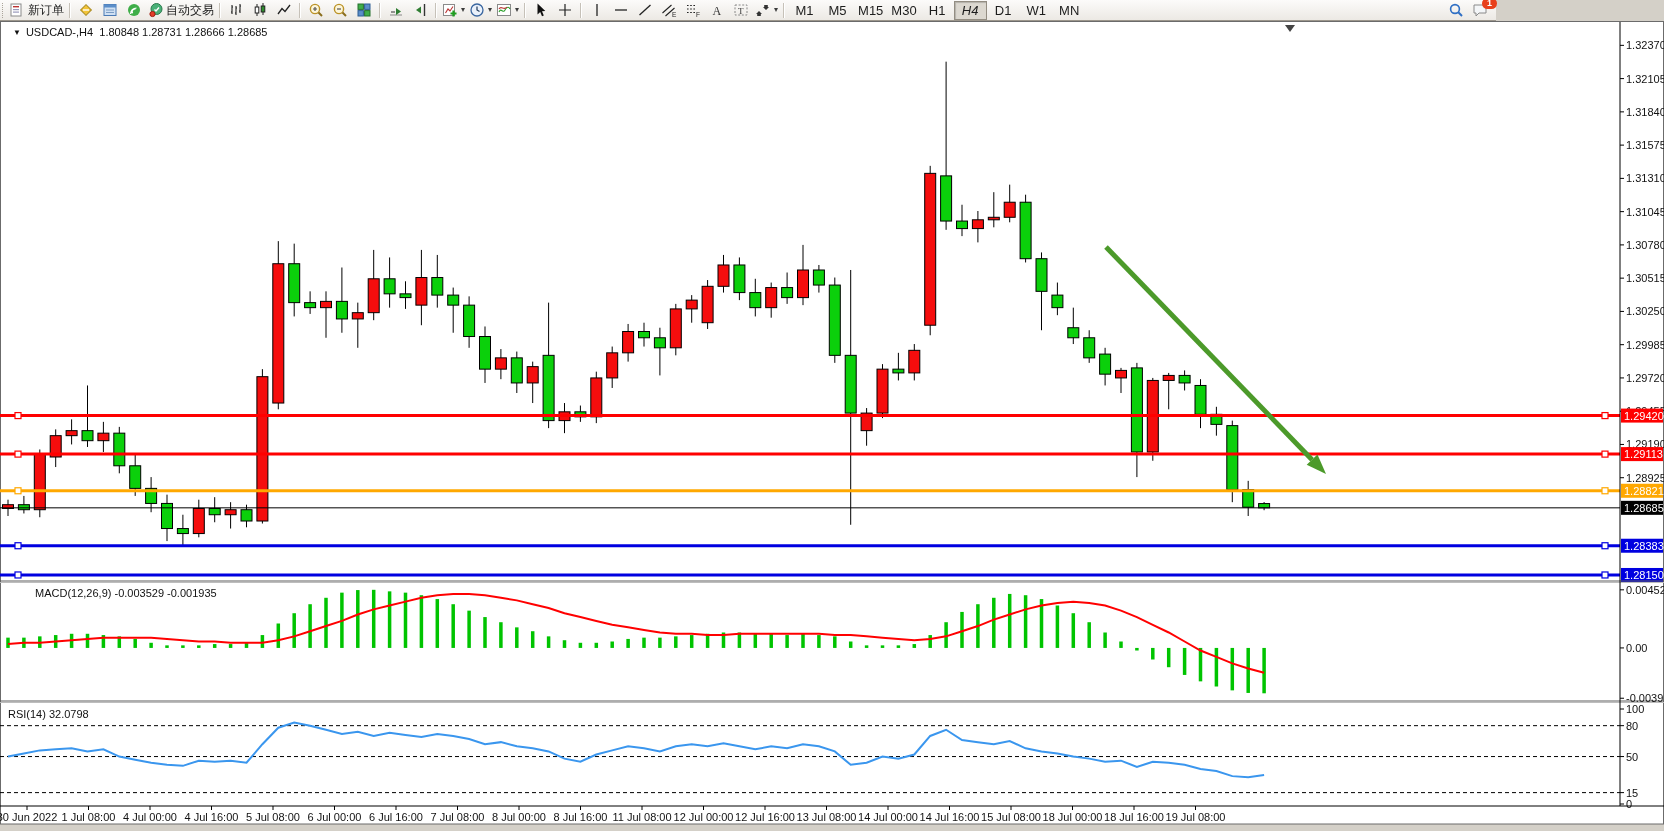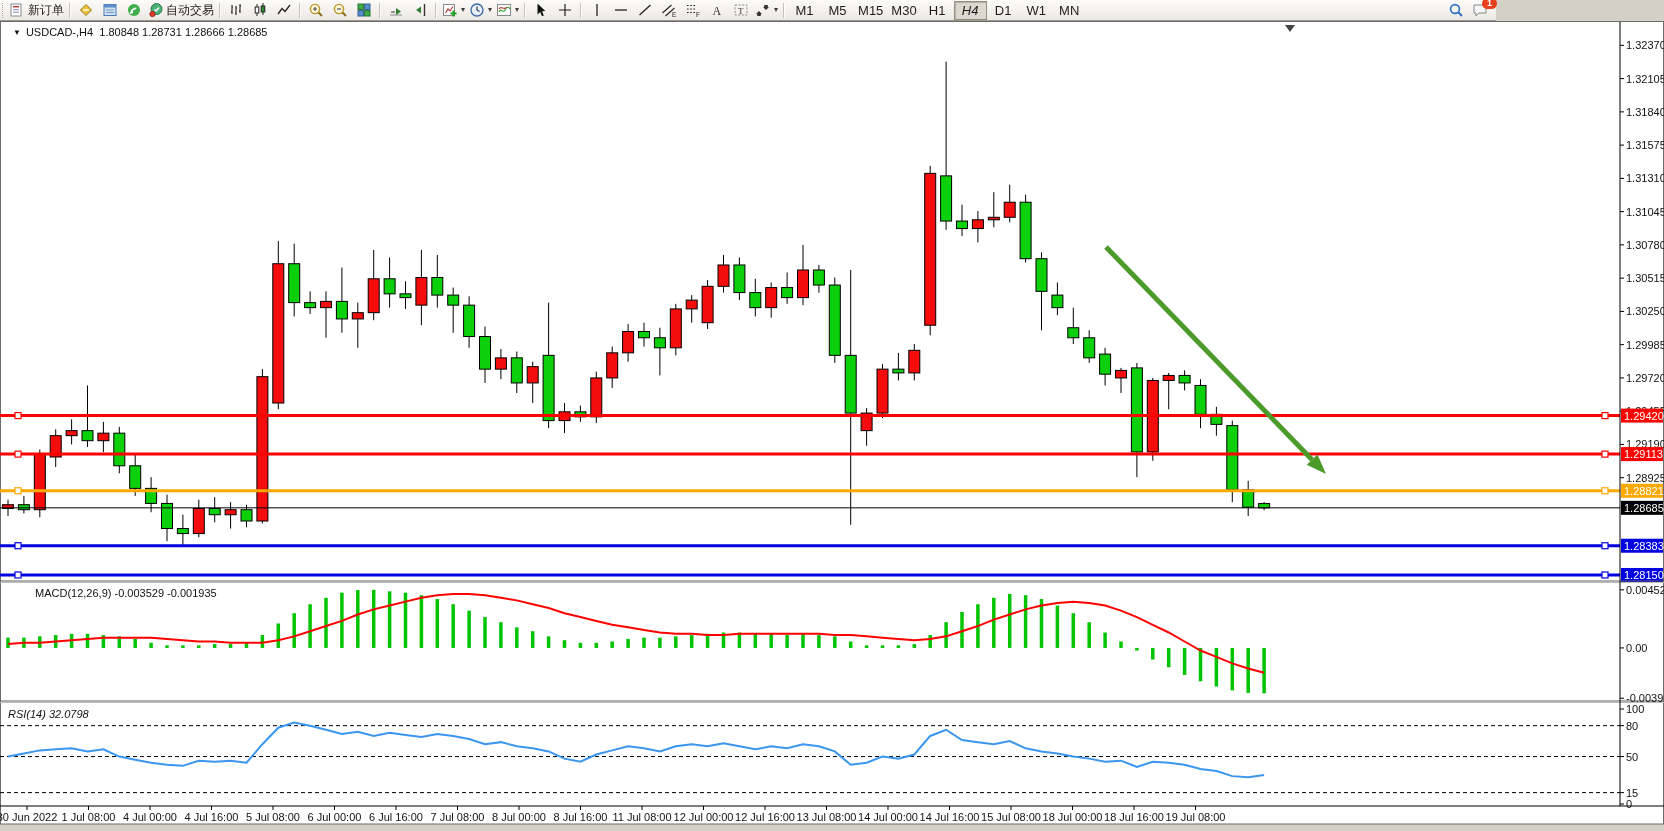"RSI(14) 32.0798" #rsi-label { font-style: italic -> none }
